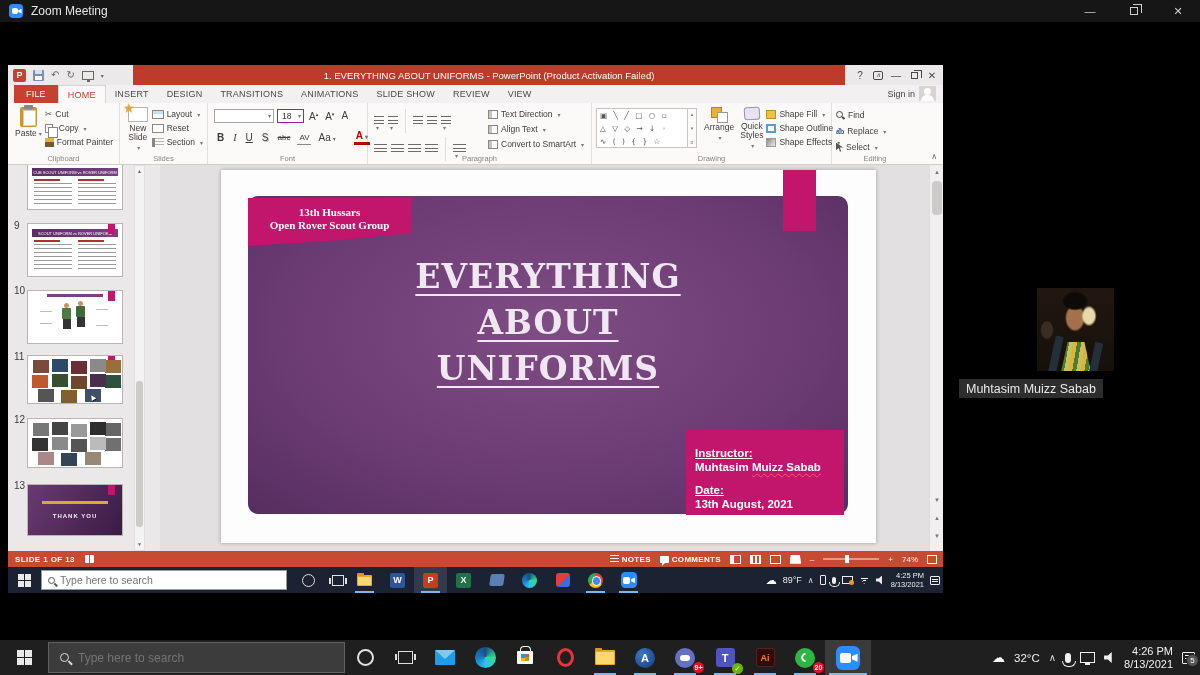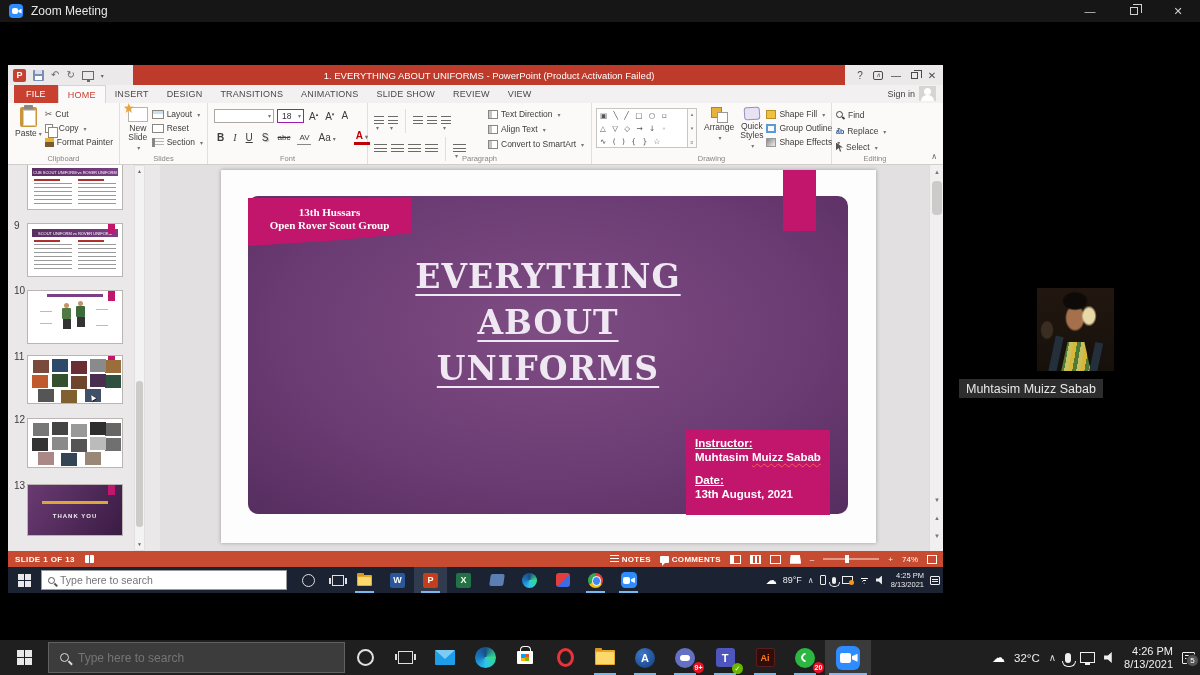"Group Outline" span { text: Group -> Shape }
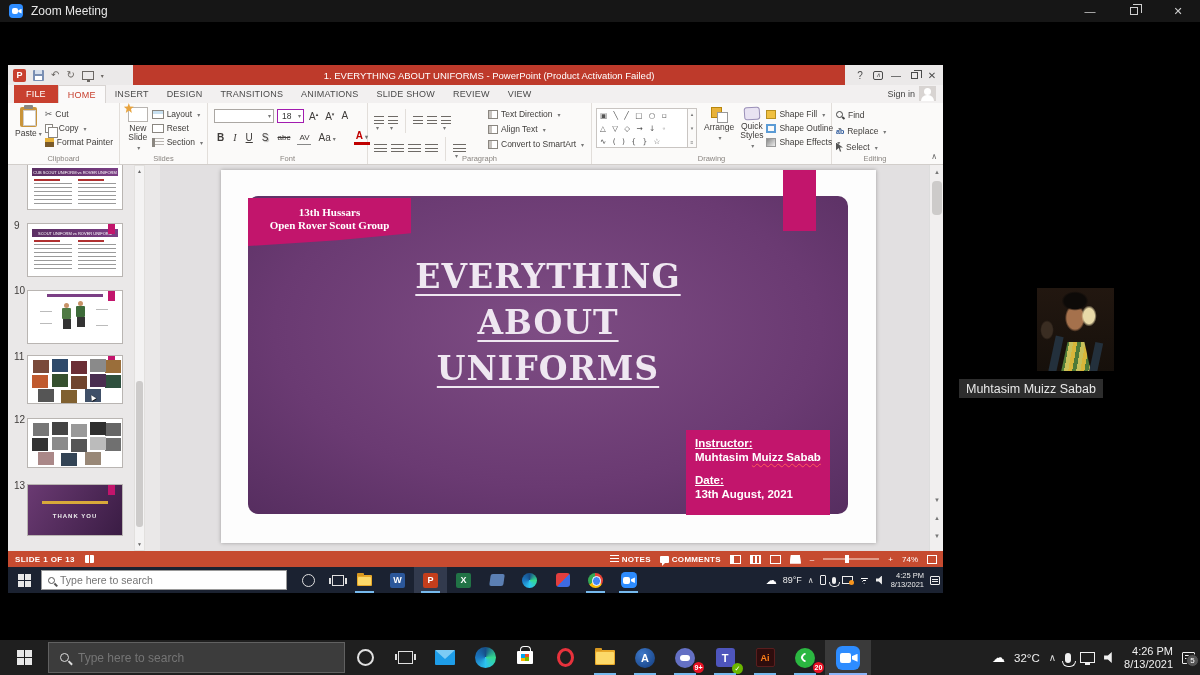"Instructor:" .ibox { padding: 6px 9px -> 16px 9px; width: 144px -> 158px }
